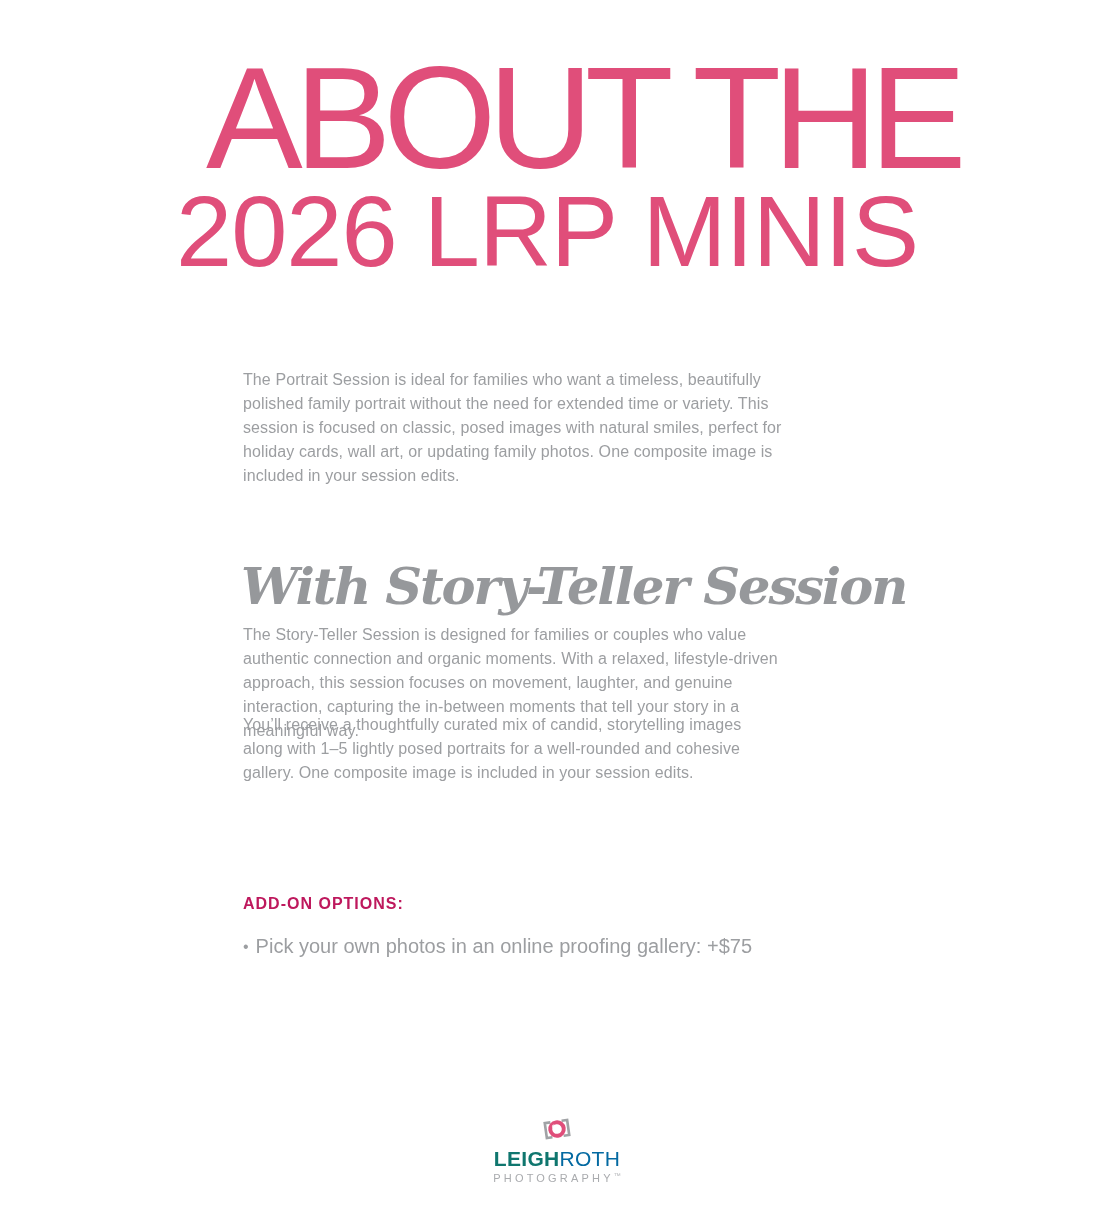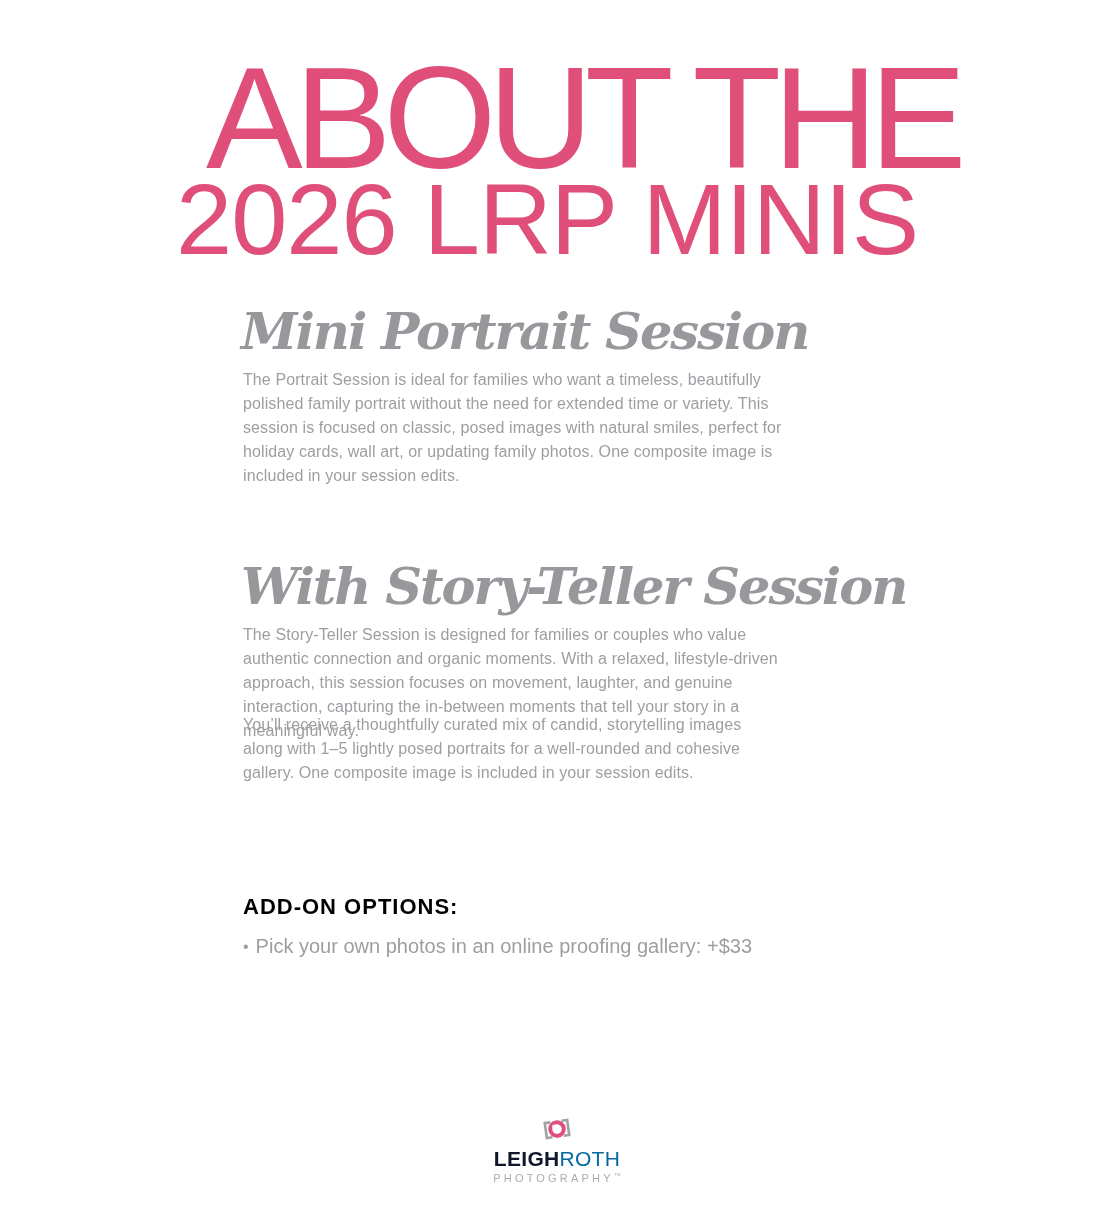"2026 LRP MINIS" .title-line2 { top: 169px -> 181px }
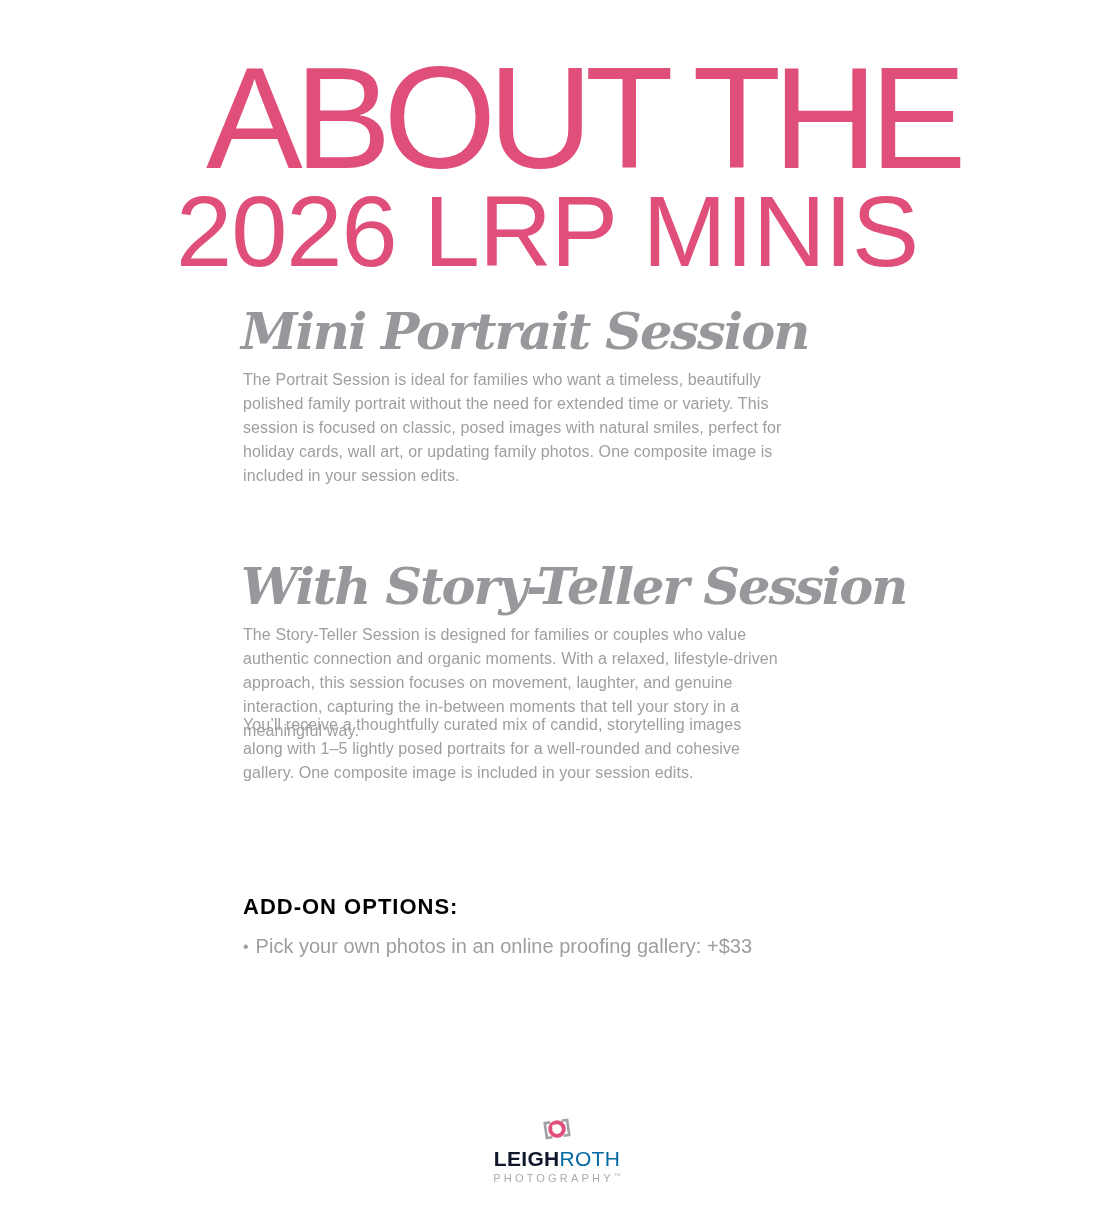"Mini Portrait Session" h2.session-heading { html: <h2>Mini Portrait Session</h2> -> none }
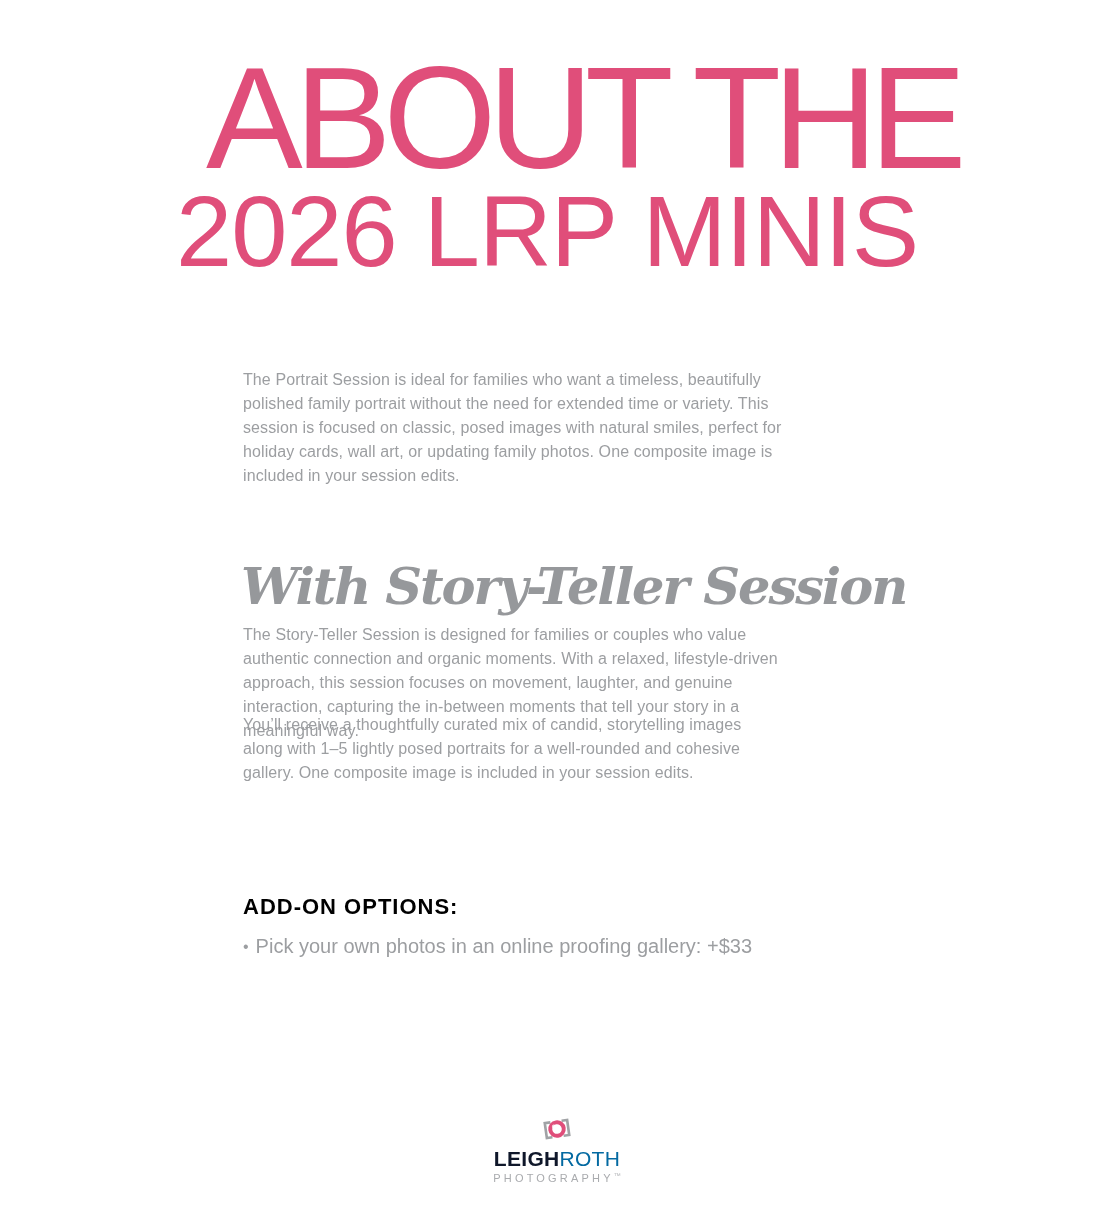"ADD-ON OPTIONS:" .addons-heading { color: #000000 -> #be185d; font-size: 22px -> 16px }
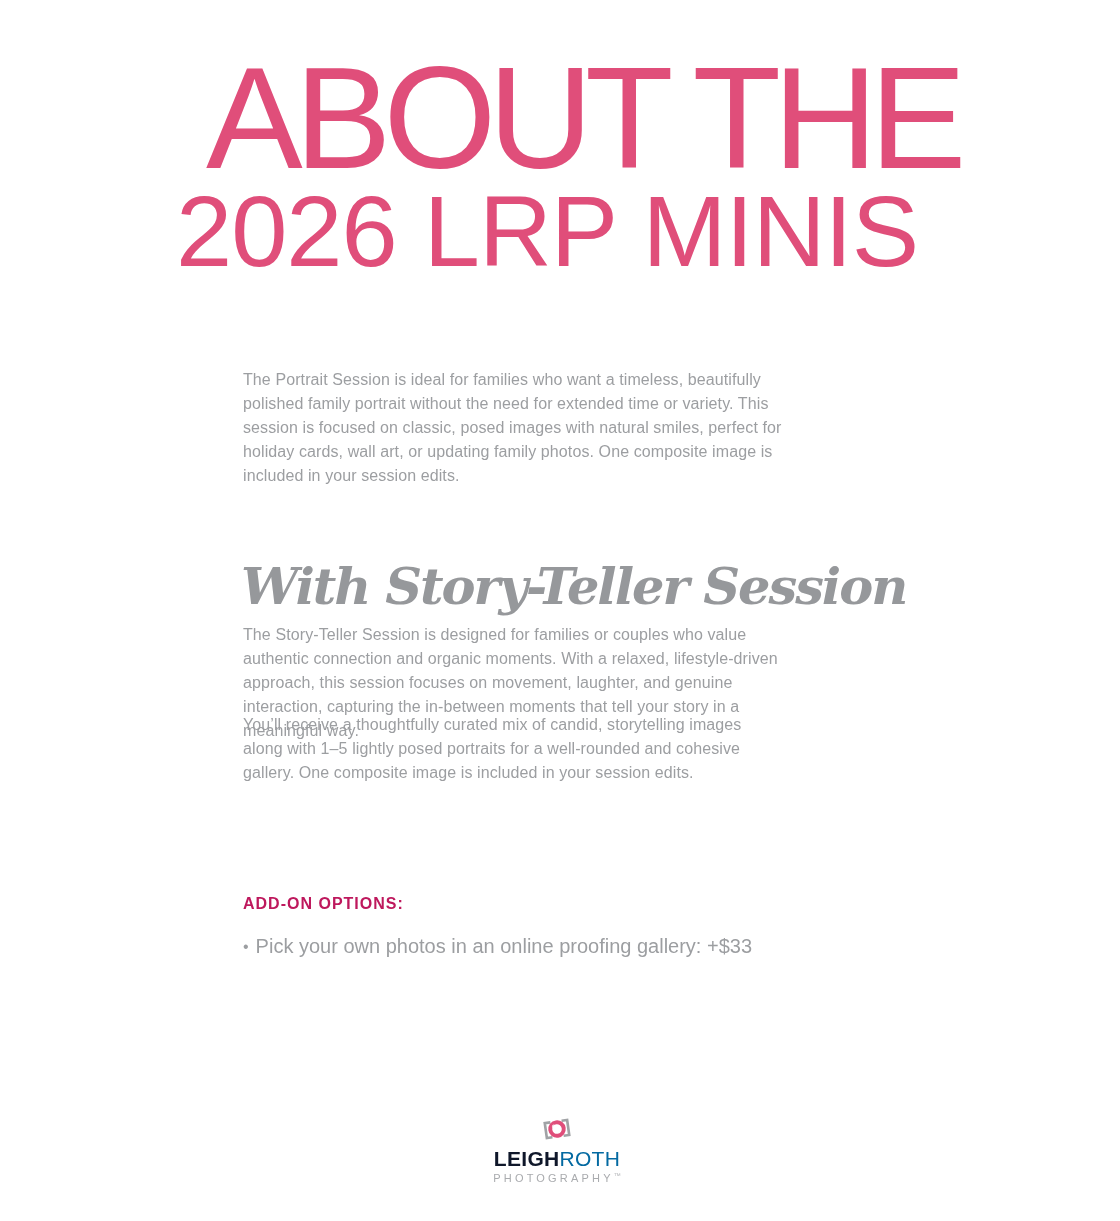"Pick your own photos in" span { text: +$33 -> +$75 }
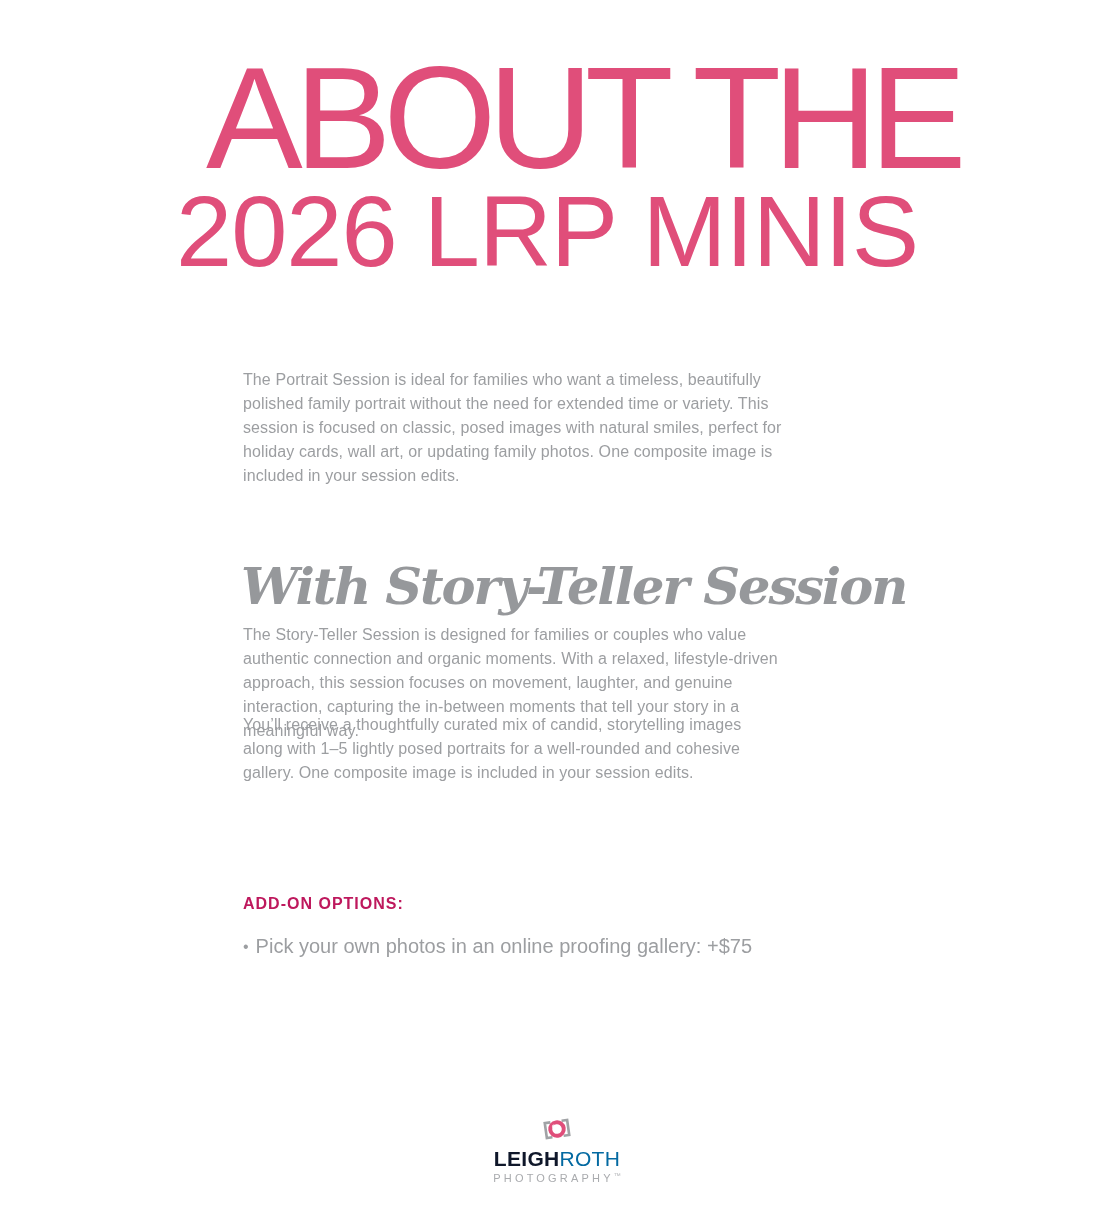"LEIGH" .logo-name .bold { color: #0f172a -> #0f766e }
